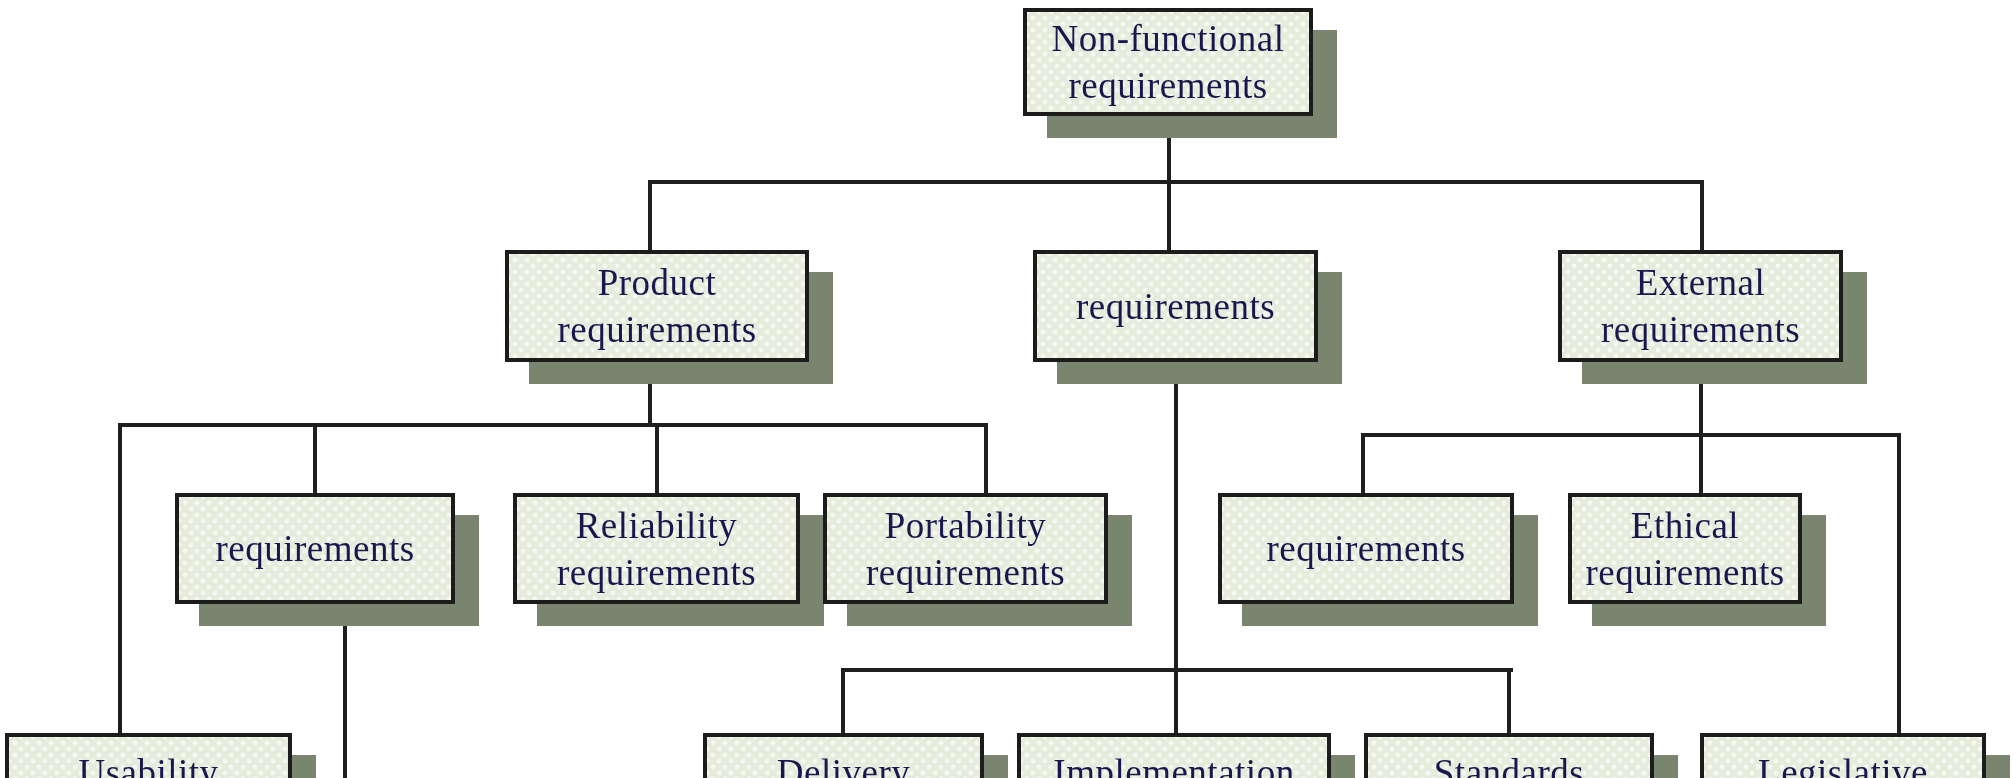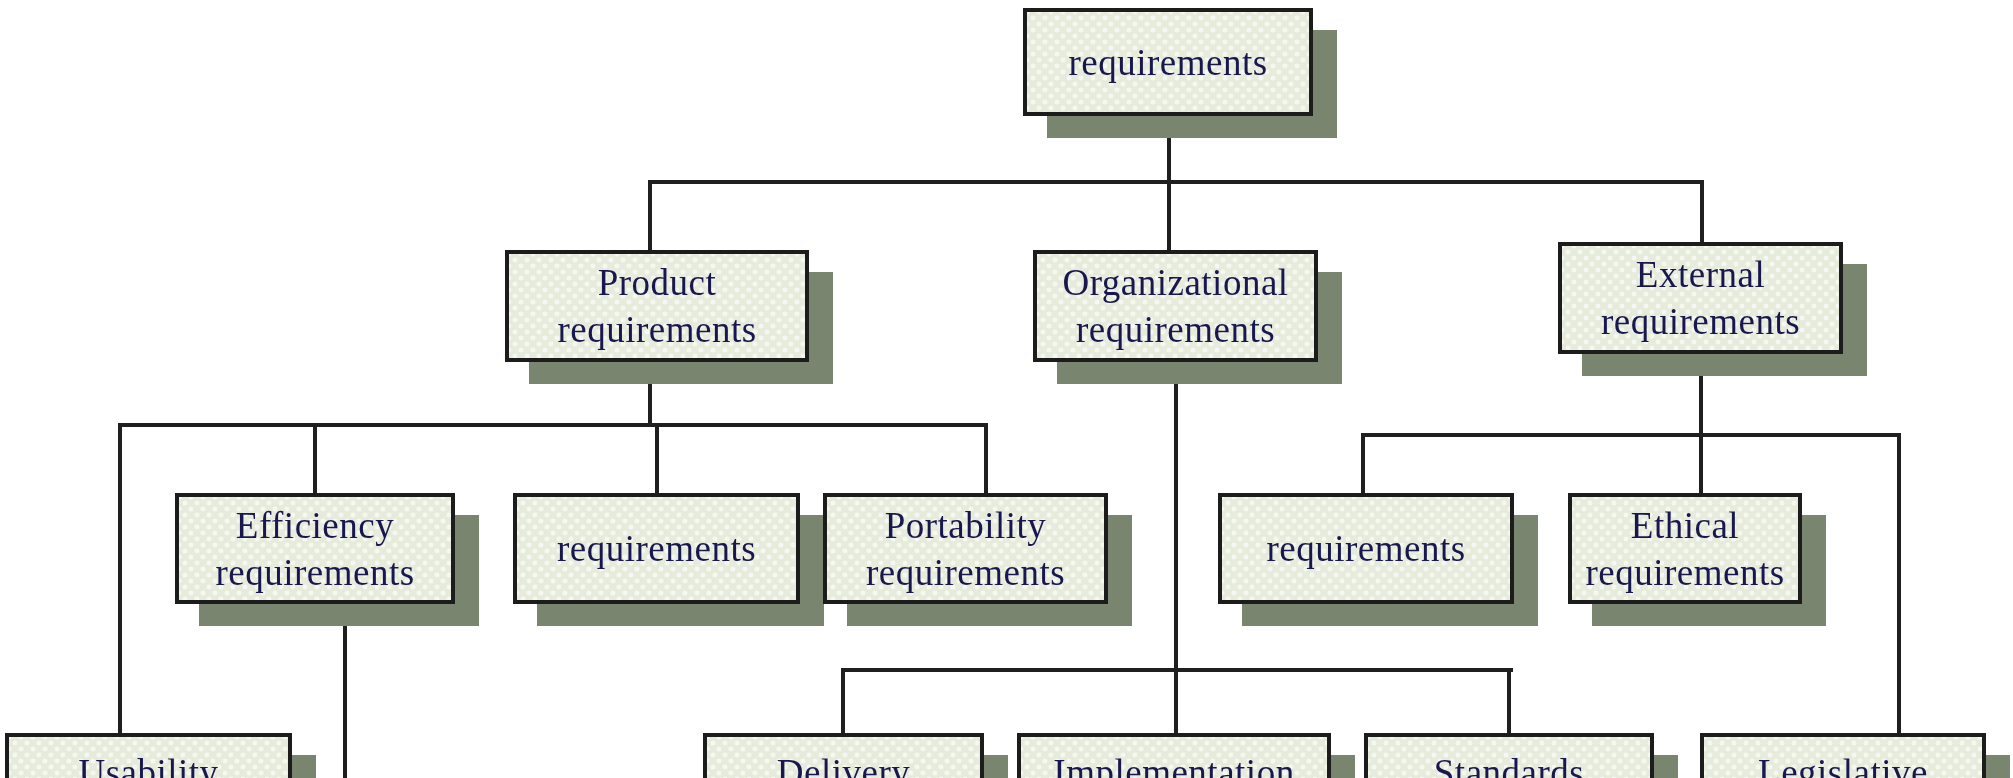"Non-functional" span { html: none -> <span>Non-functional</span> }
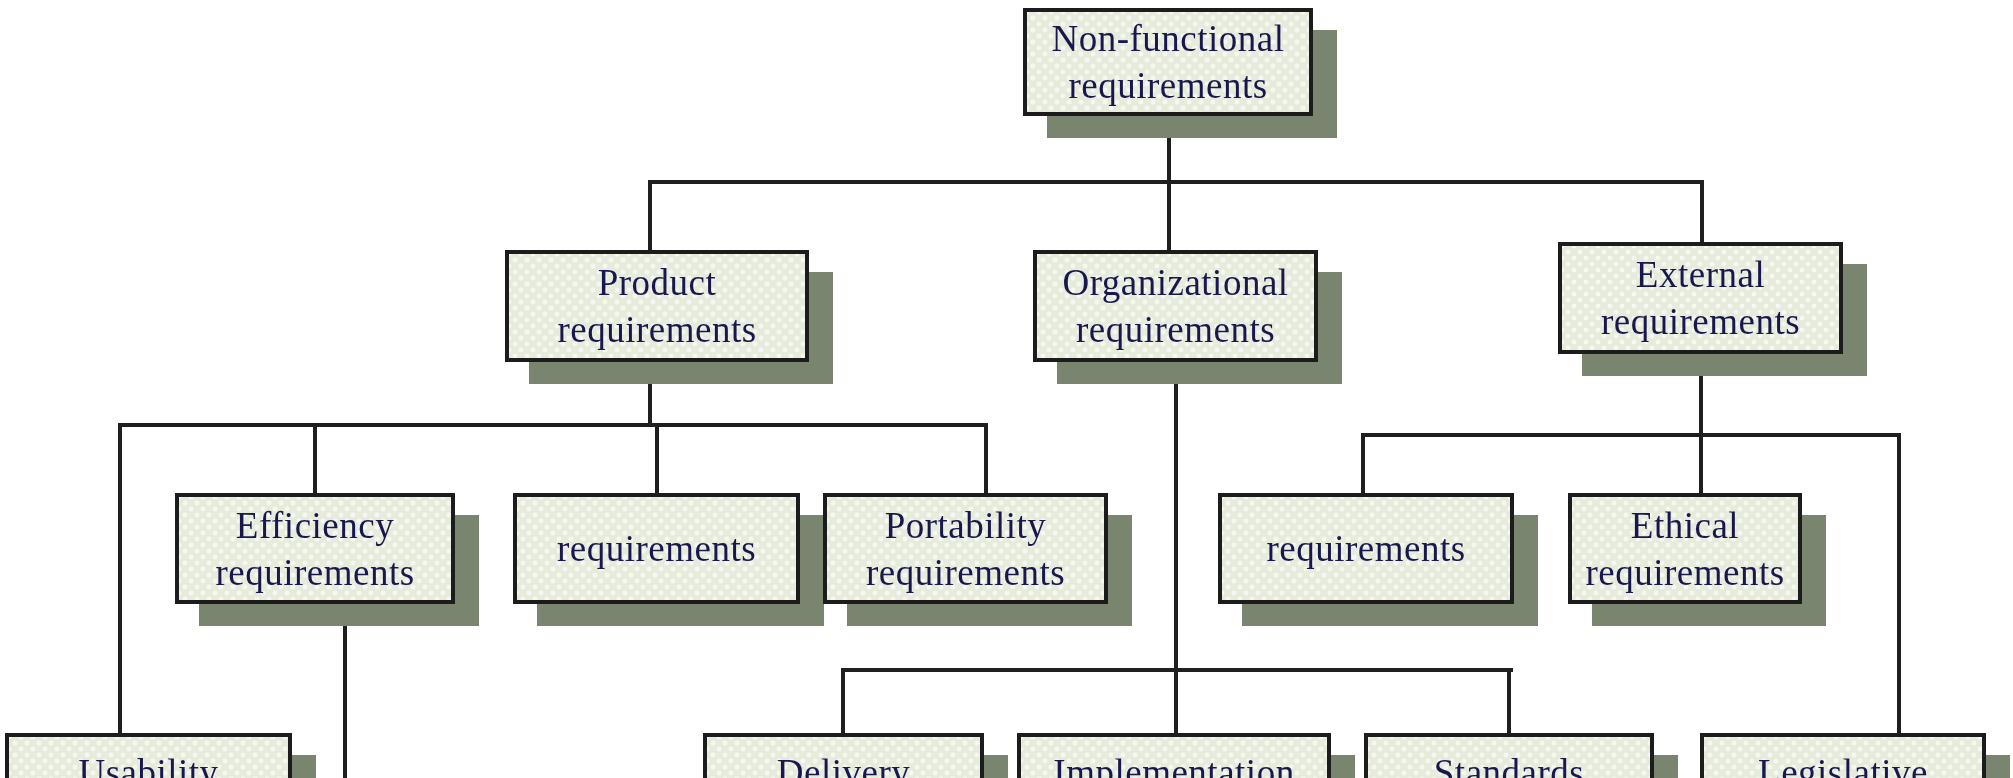"Organizational" span { html: <span>Organizational</span> -> none }
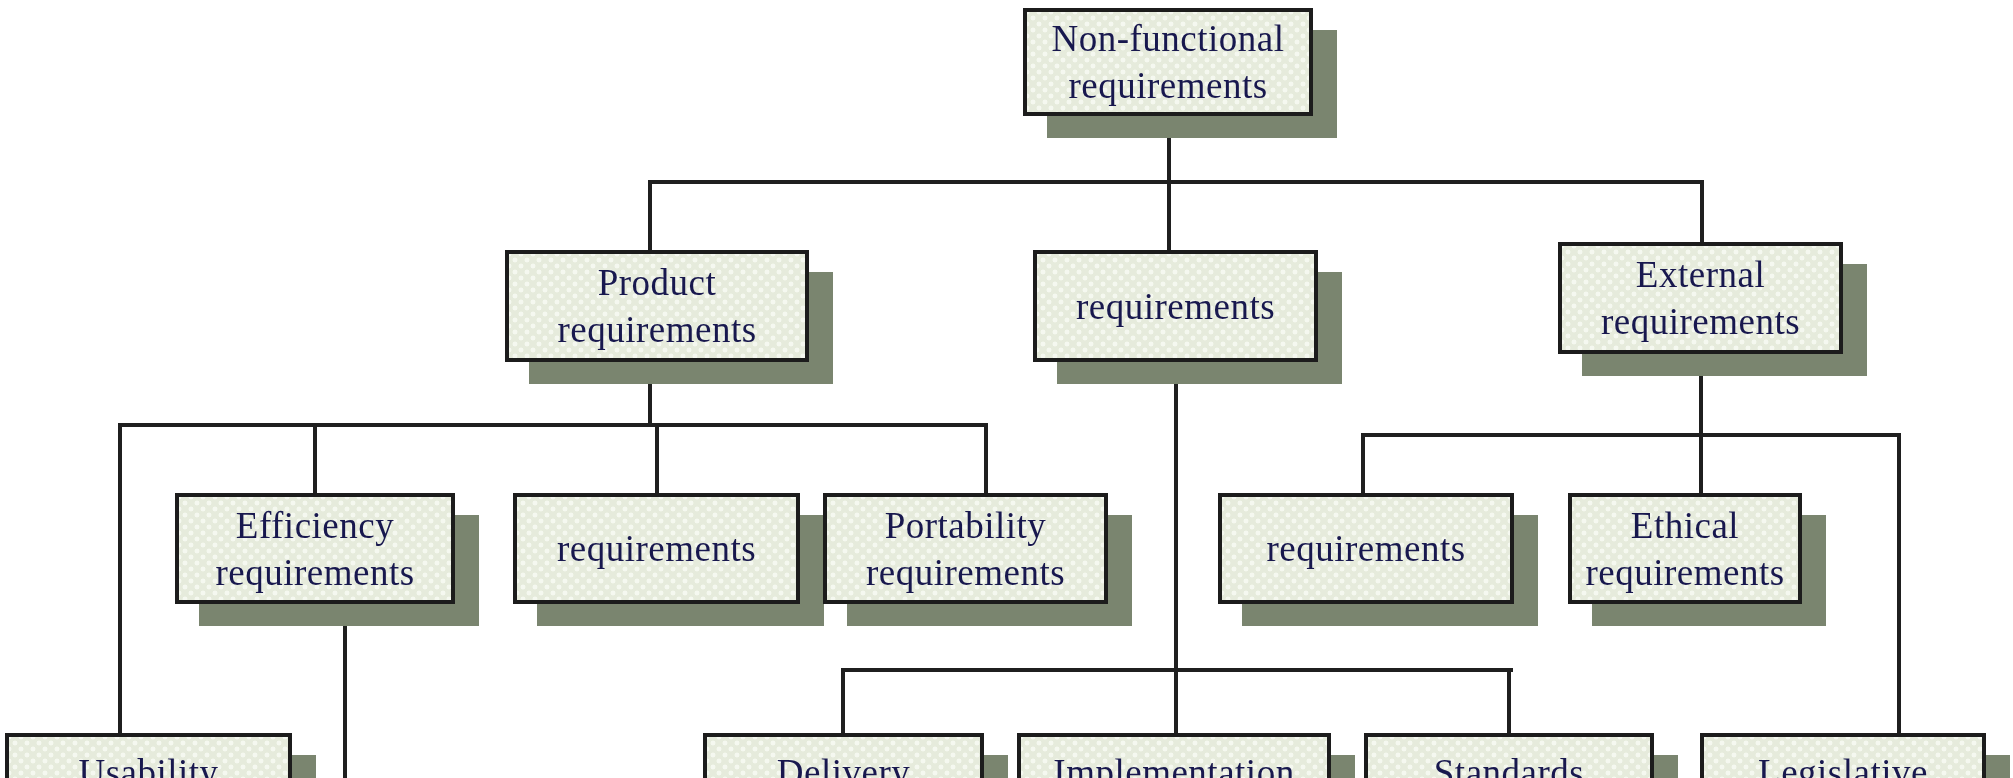"External" div.node { top: 242px -> 250px }
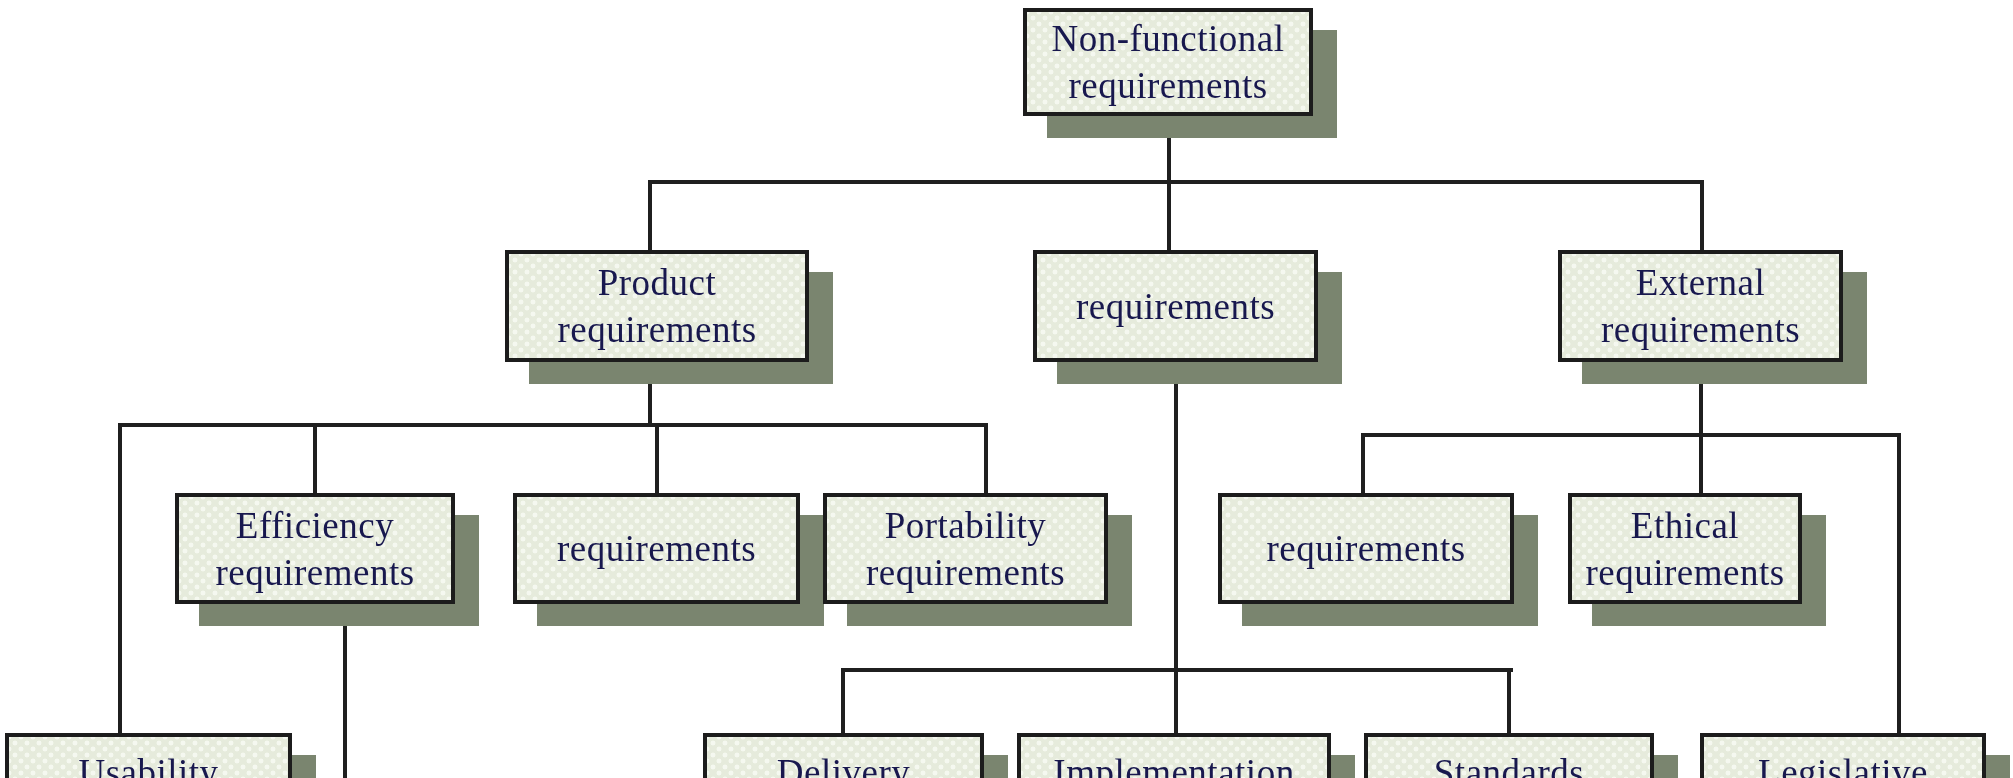"Efficiency" span { html: <span>Efficiency</span> -> none }
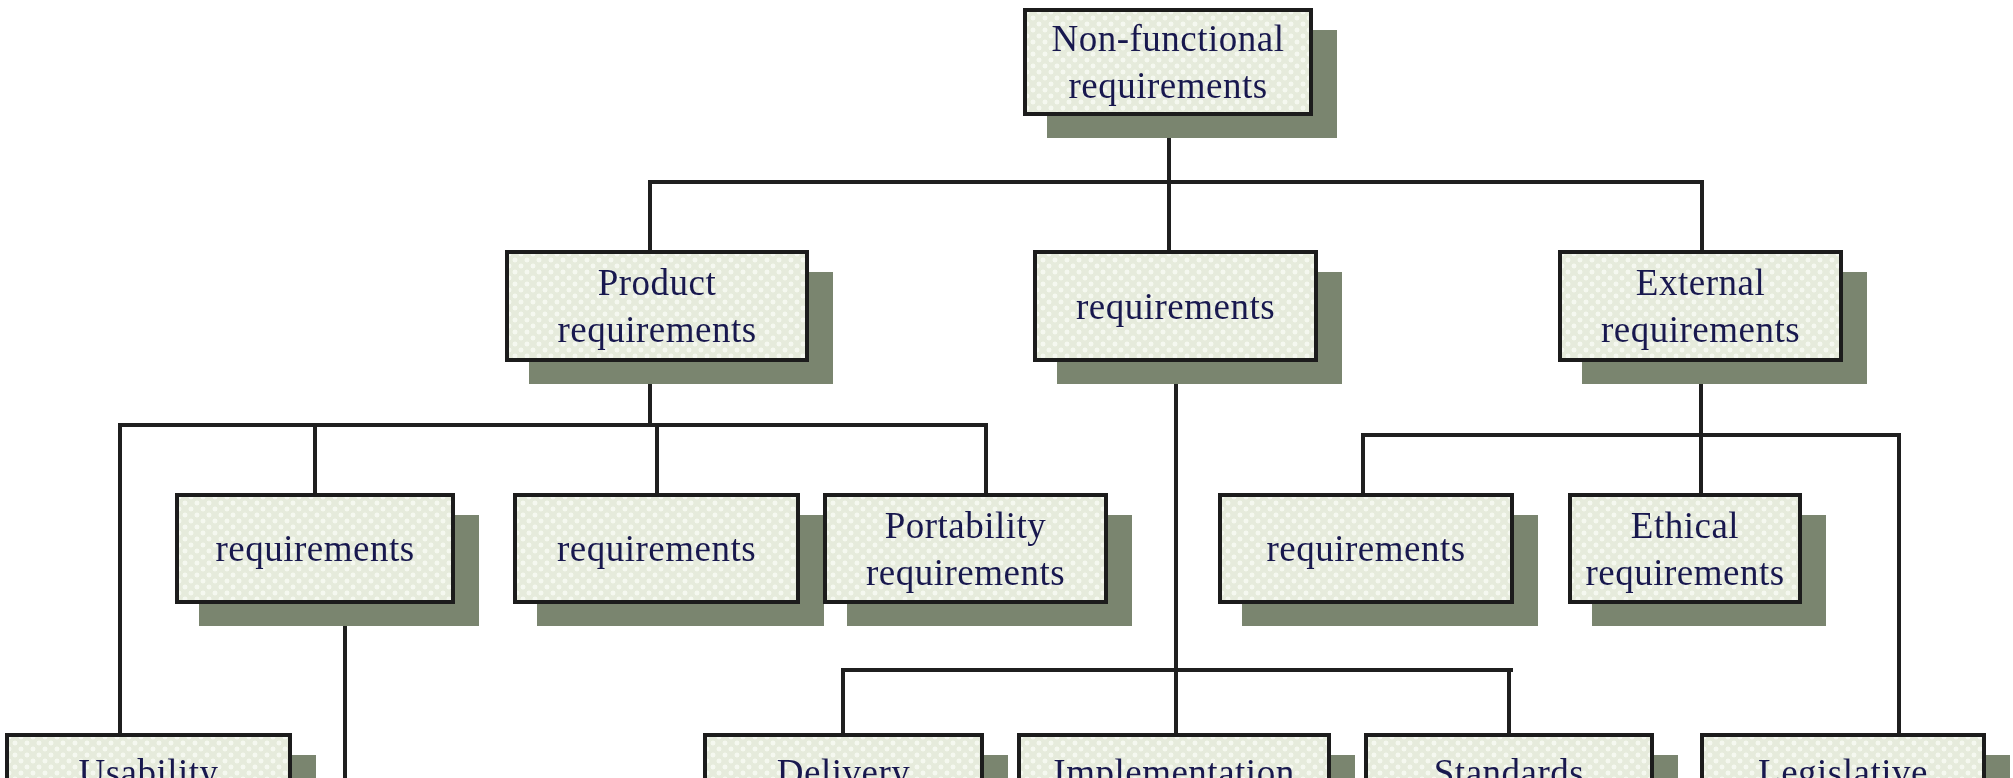"Reliability" span { html: none -> <span>Reliability</span> }
